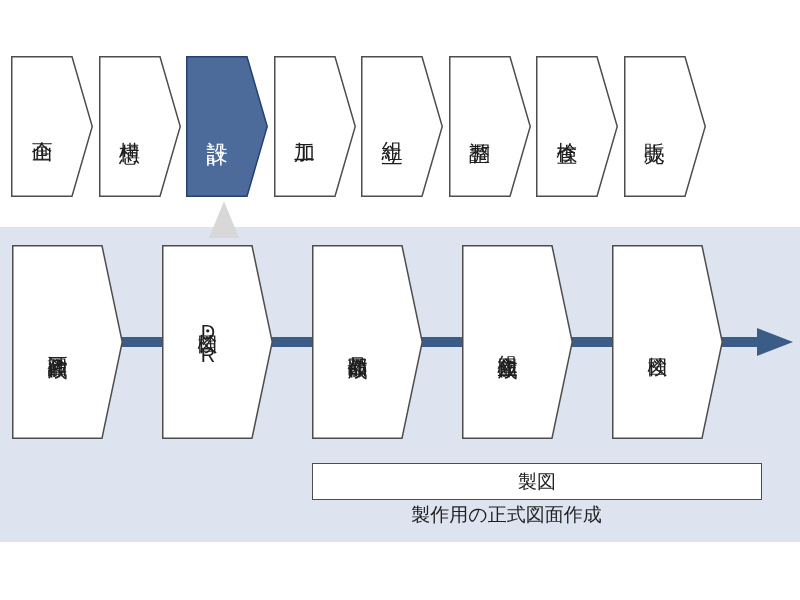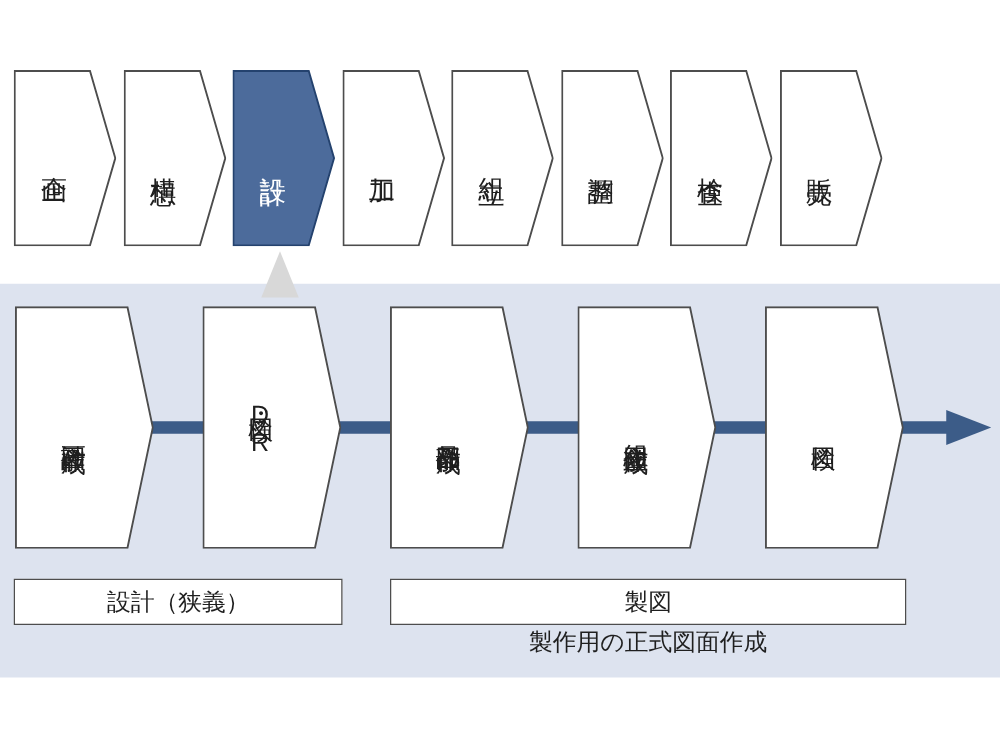"設計（狭義）" div.gbox { html: <div> <span>設計（狭義）</span> </div> -> none }
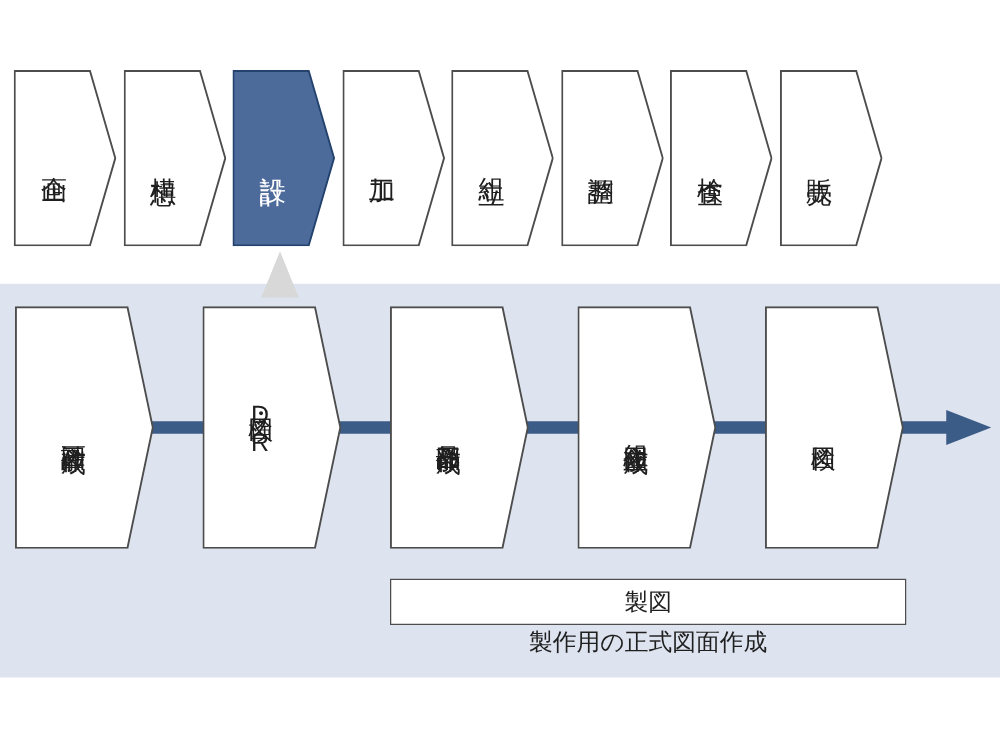"製図" .gbox2 { width: 413px -> 450px }
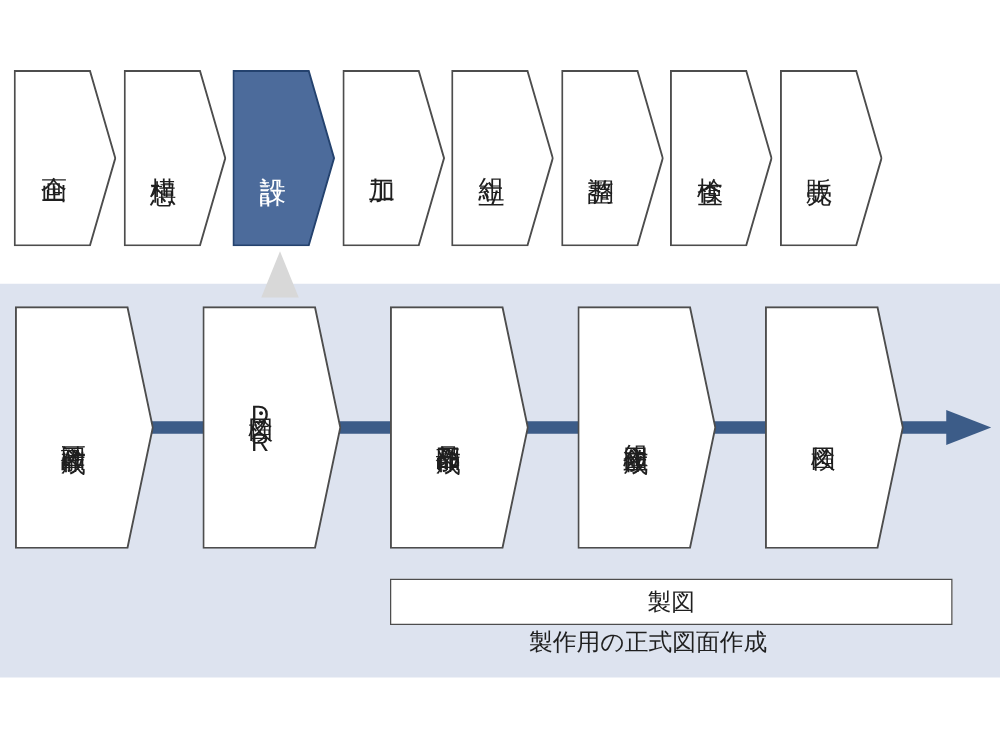"製作用の正式図面作成" .caption2 { left: 312px -> 300px }
